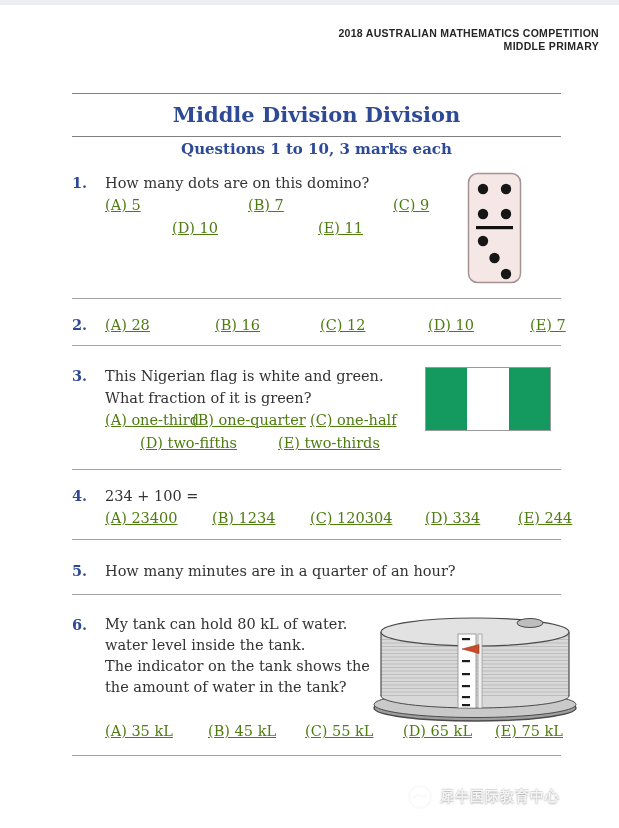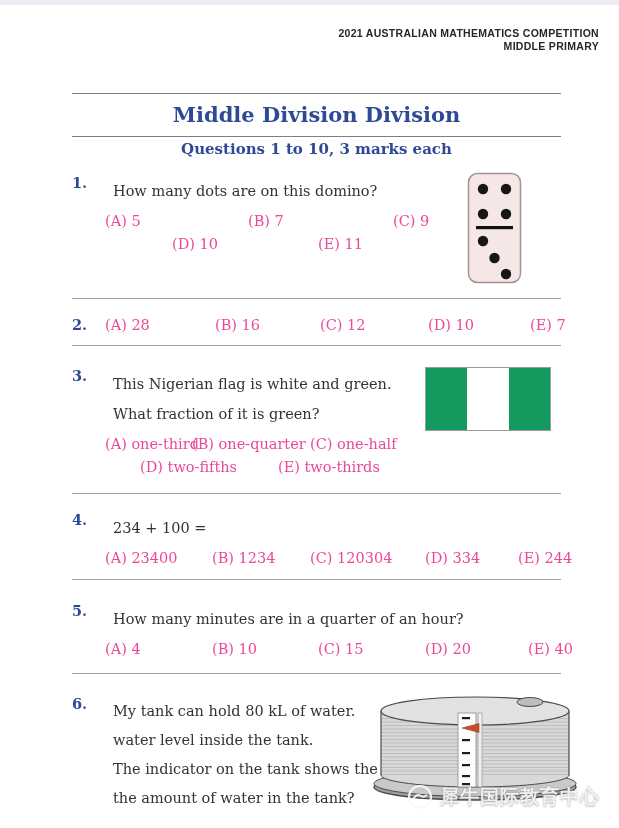"2021 AUSTRALIAN MATHEMATICS COMPETITION" div { text: 2021 -> 2018 }
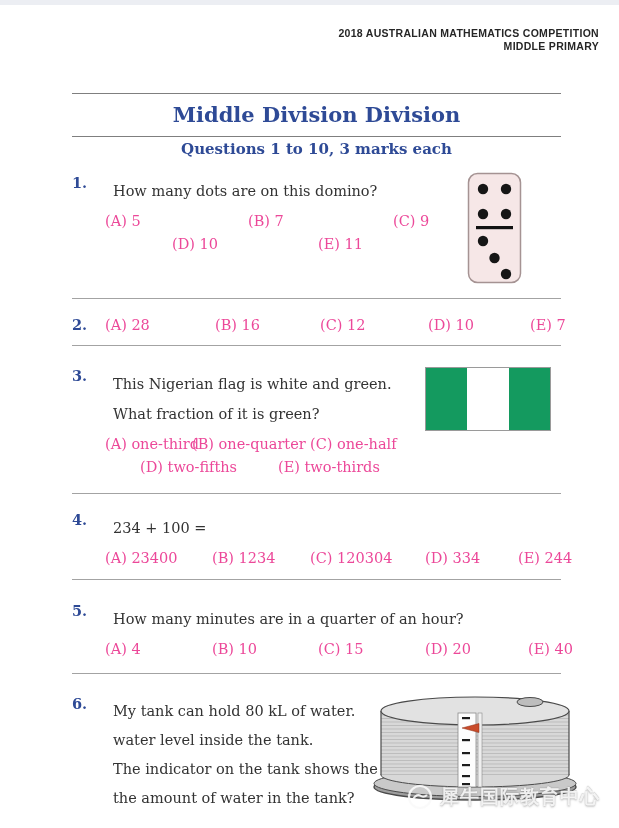"How many dots are on" .qline { margin: 8px -> 0 }
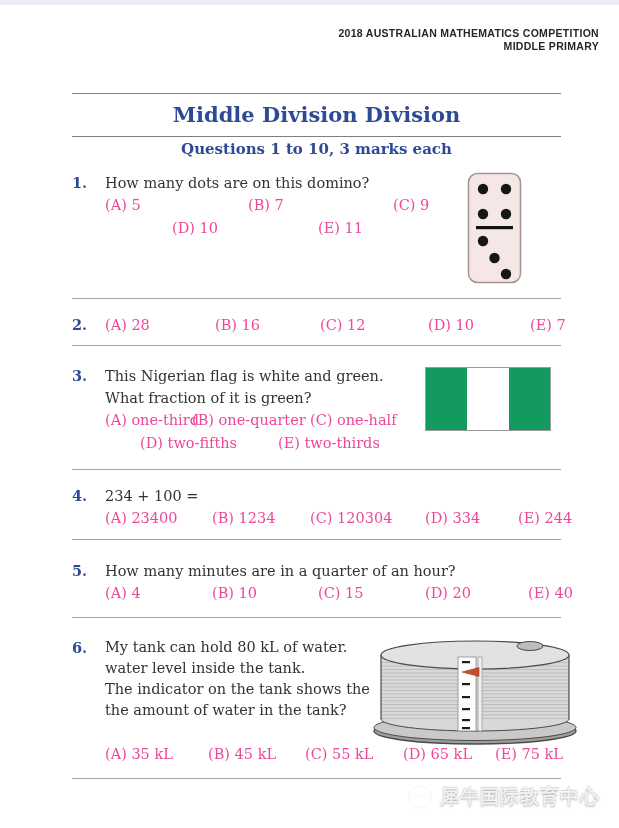"(A) 5" .opt { color: #ec4899 -> #4d7c0f; text-decoration: none -> underline }
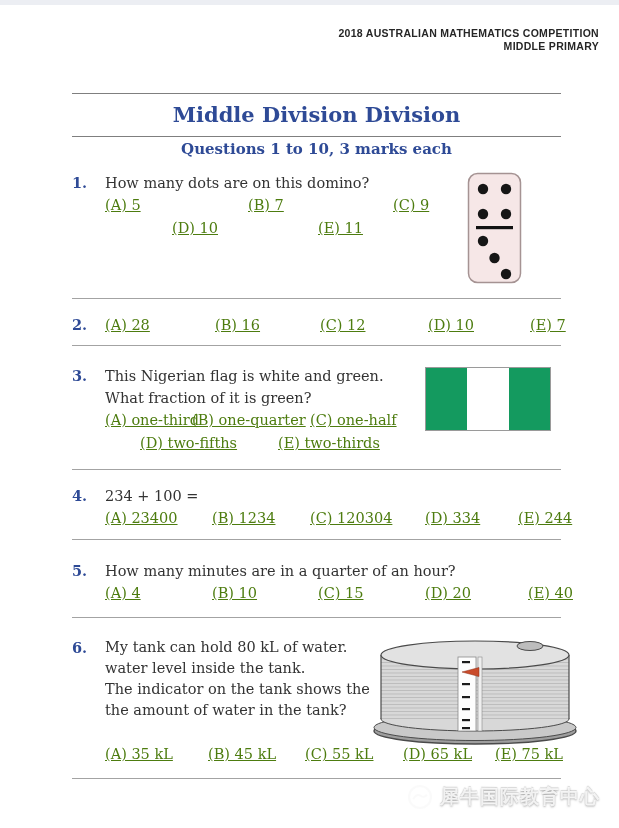"(A) 4" div.optrow { html: <div> <span>(A) 4</span> <span>(B) 10</span> <span>(C) 15</span> <span>(D) 20</span> <span>(E) 40</span> </div> -> none }
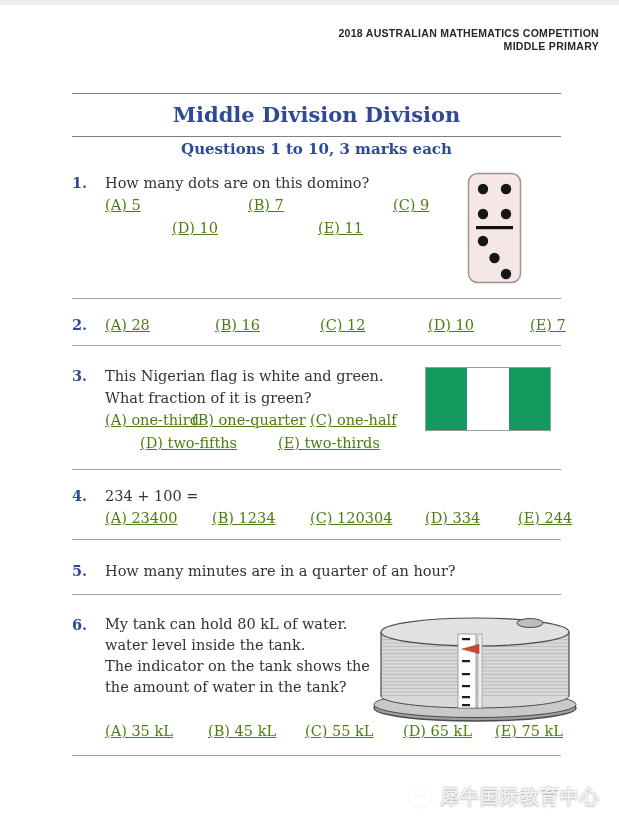"犀牛国际教育中心" .watermark-text { font-size: 19px -> 14px }
